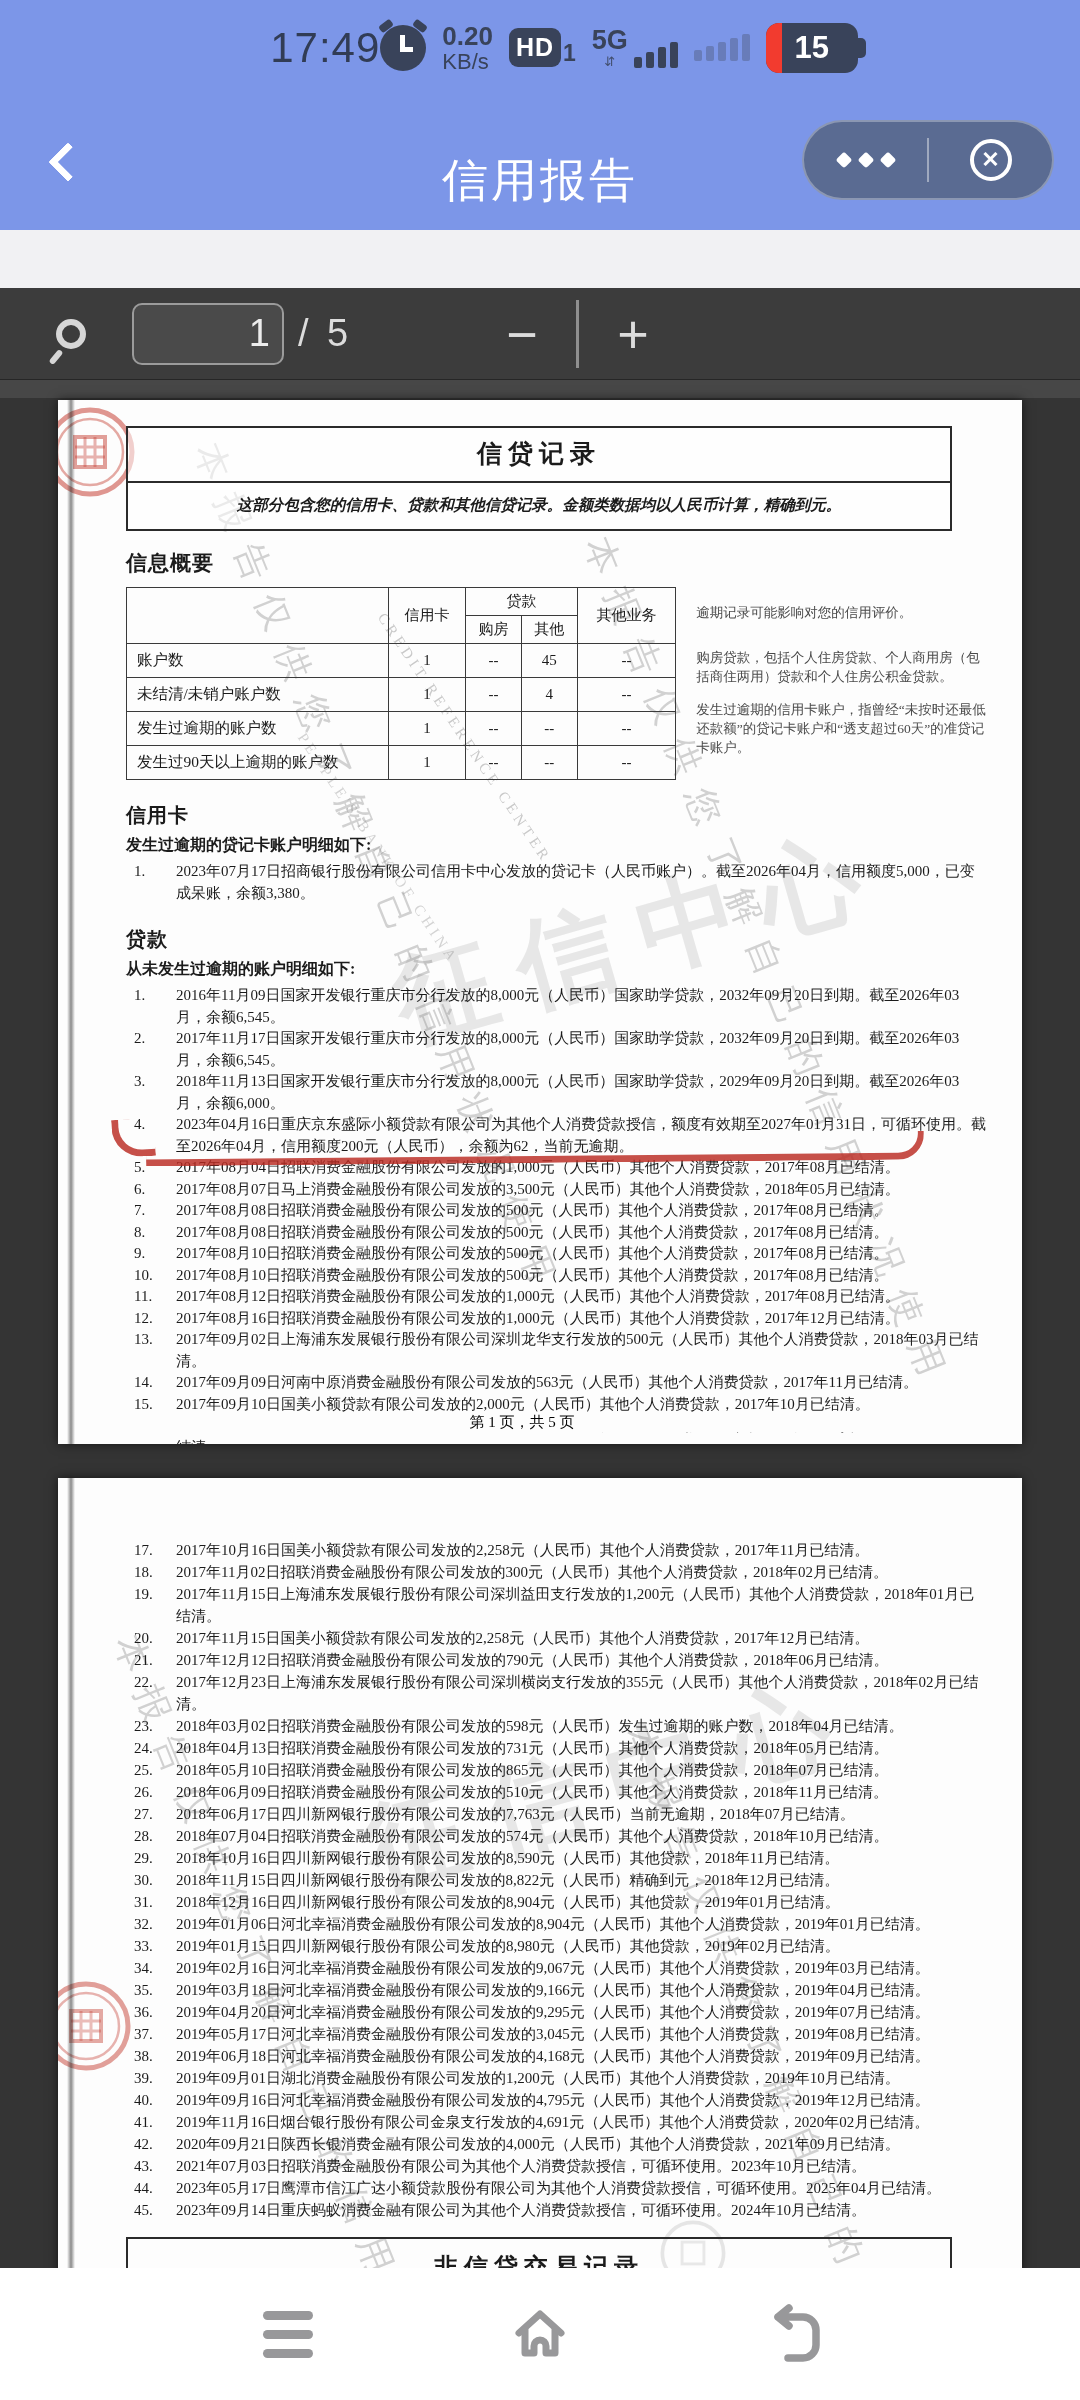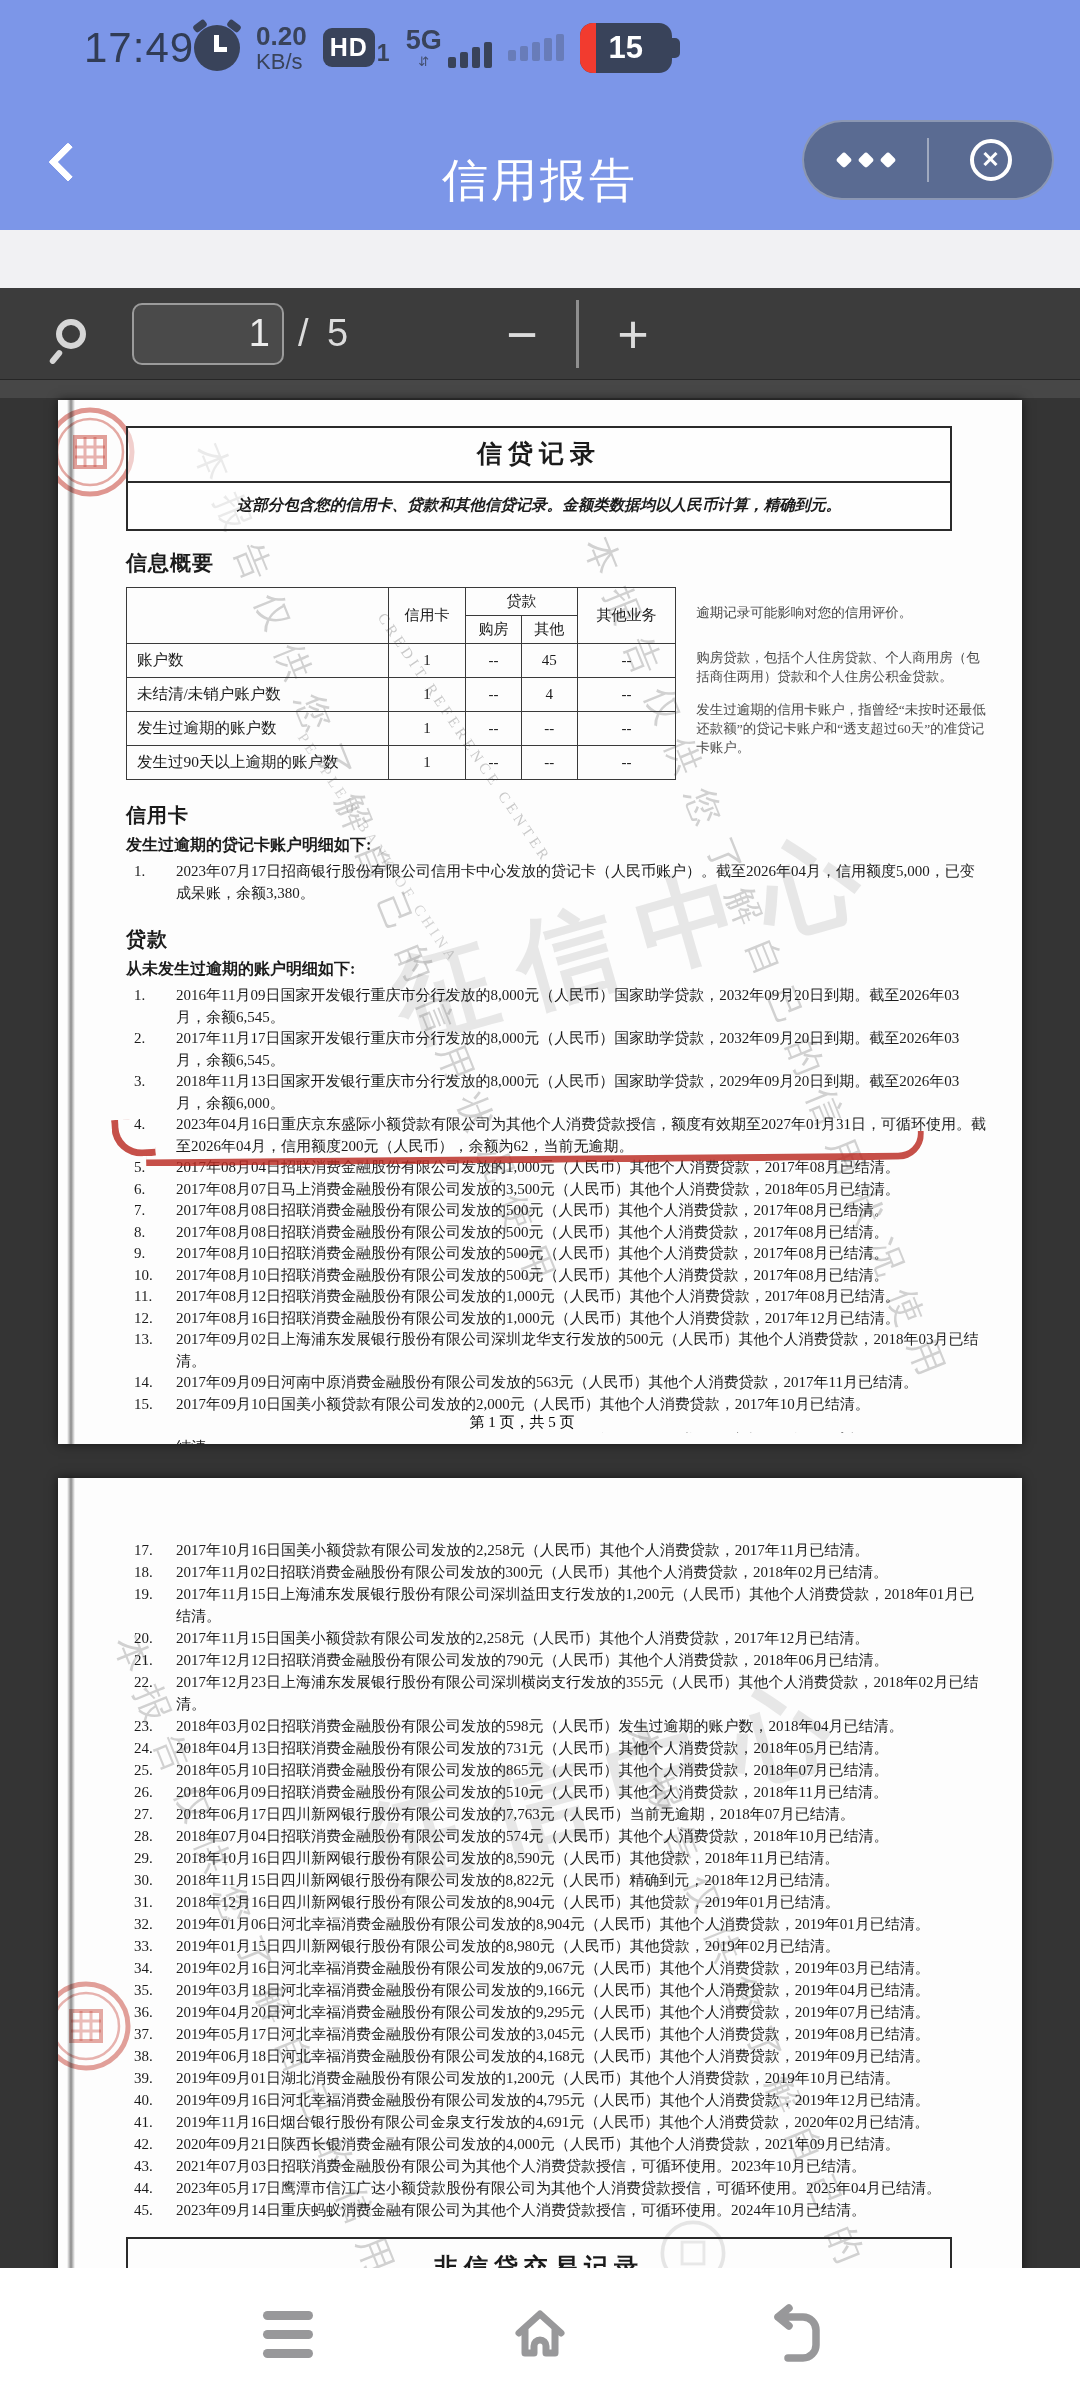"17:49" .statusbar { justify-content: flex-start -> center }
